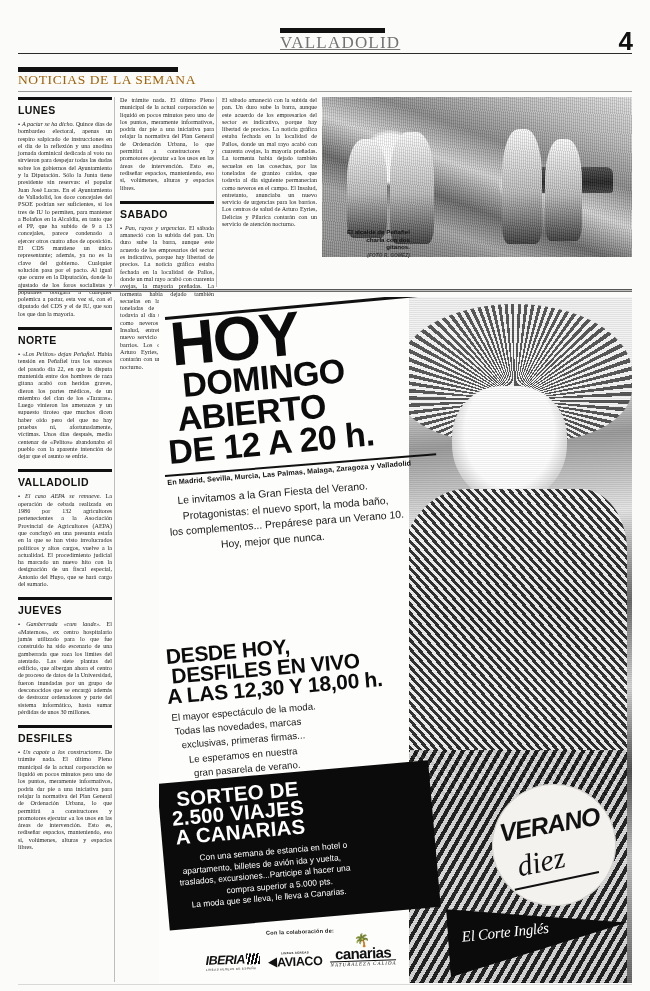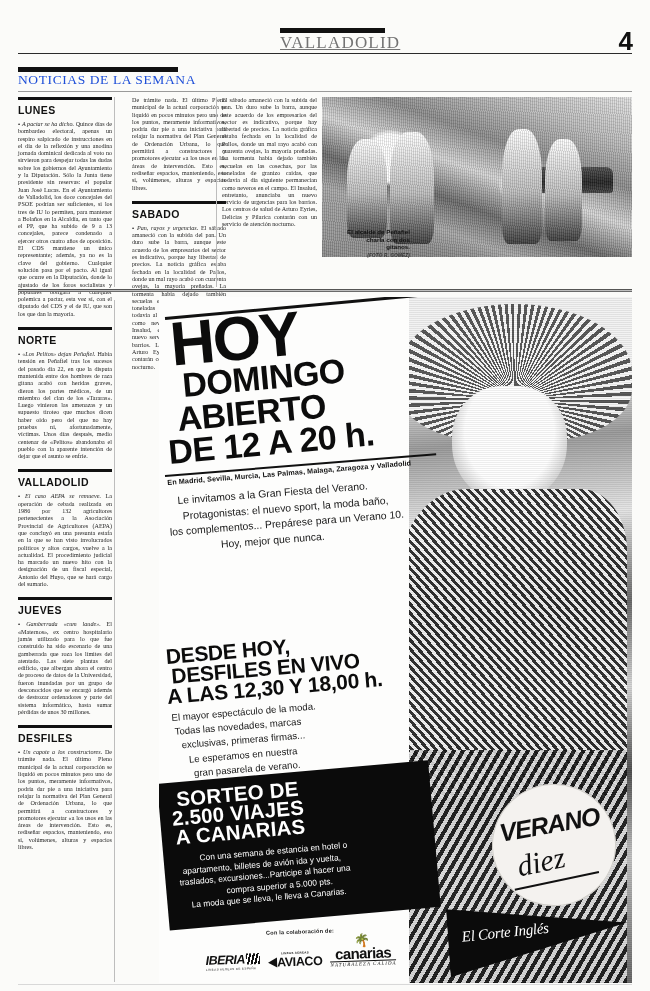"NOTICIAS DE LA SEMANA" .sec-head { color: #1d4ed8 -> #a16207 }
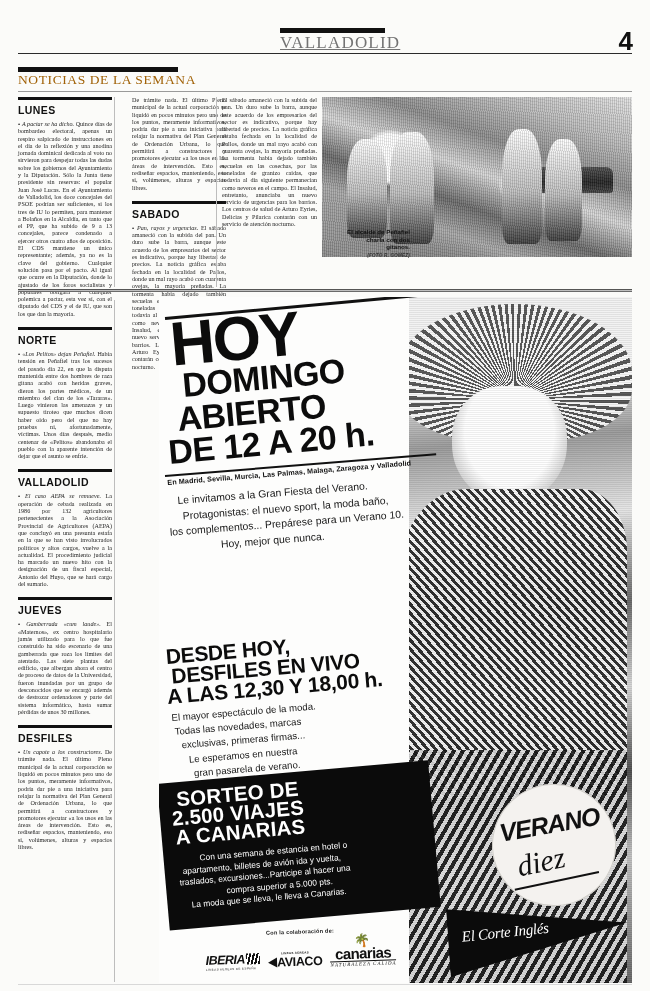"SABADO" .col2 { left: 132px -> 120px }
